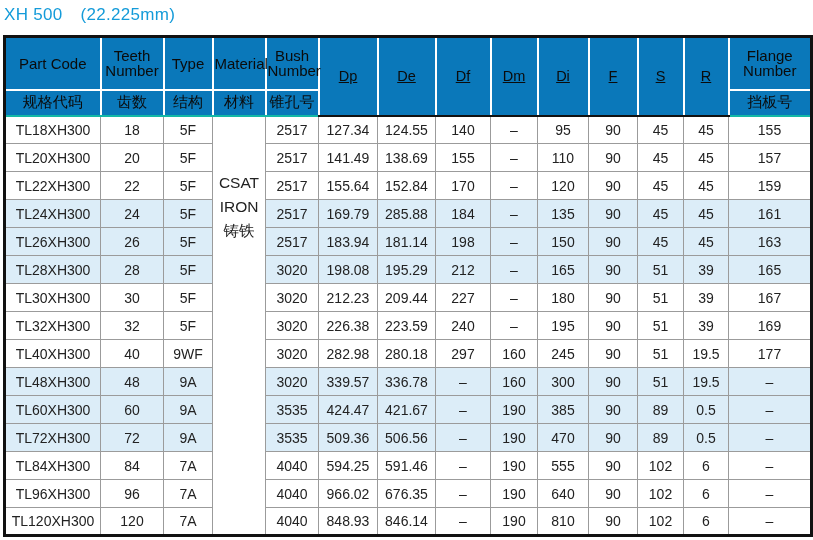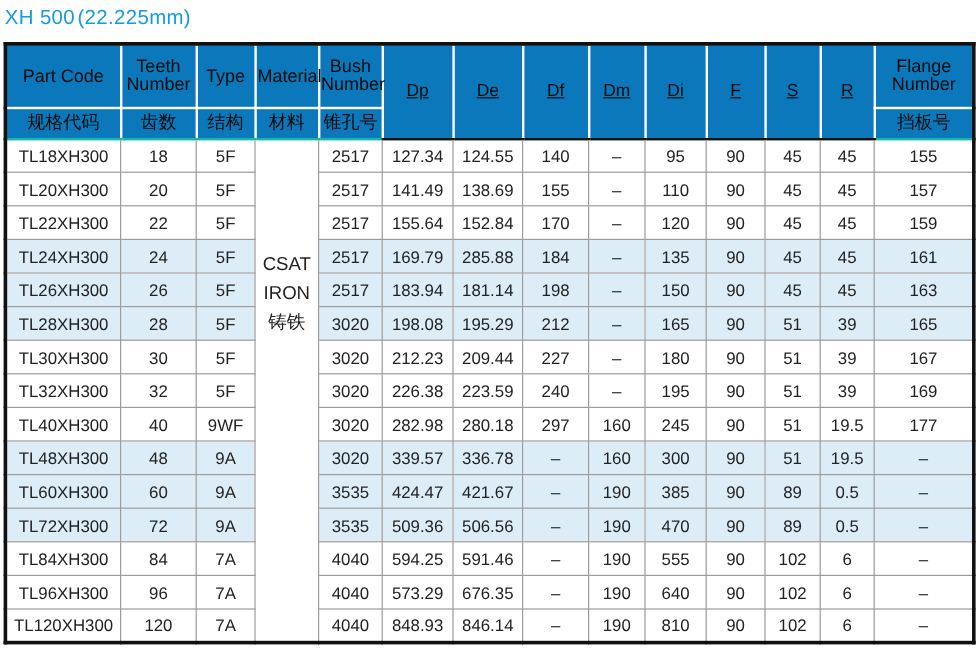"(22.225mm)" .title .pitch { margin-left: 2px -> 18px }
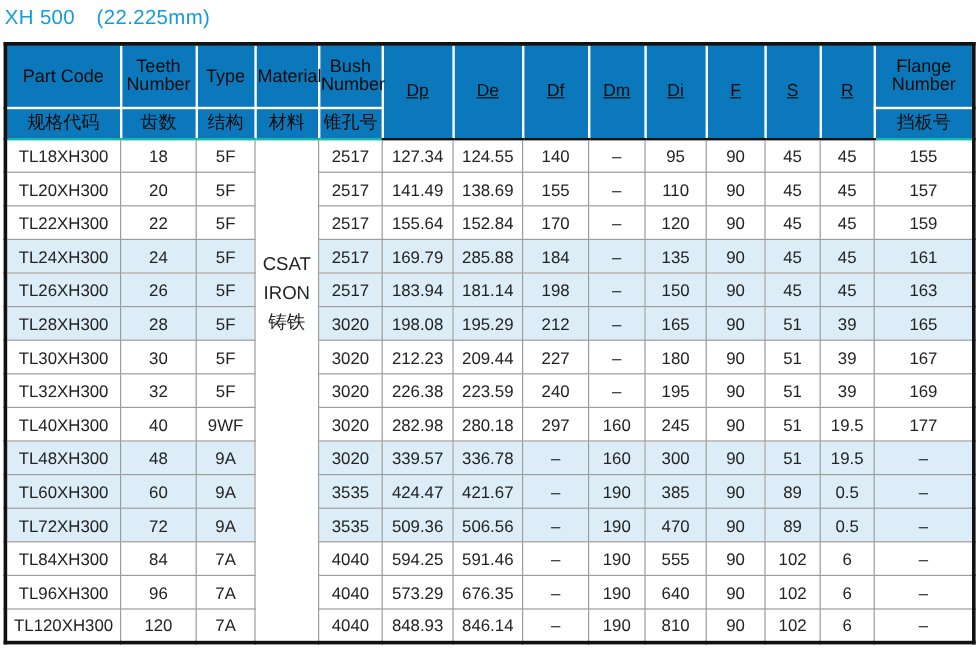"CSAT" tbody td.material { padding-top: 92px -> 54px }
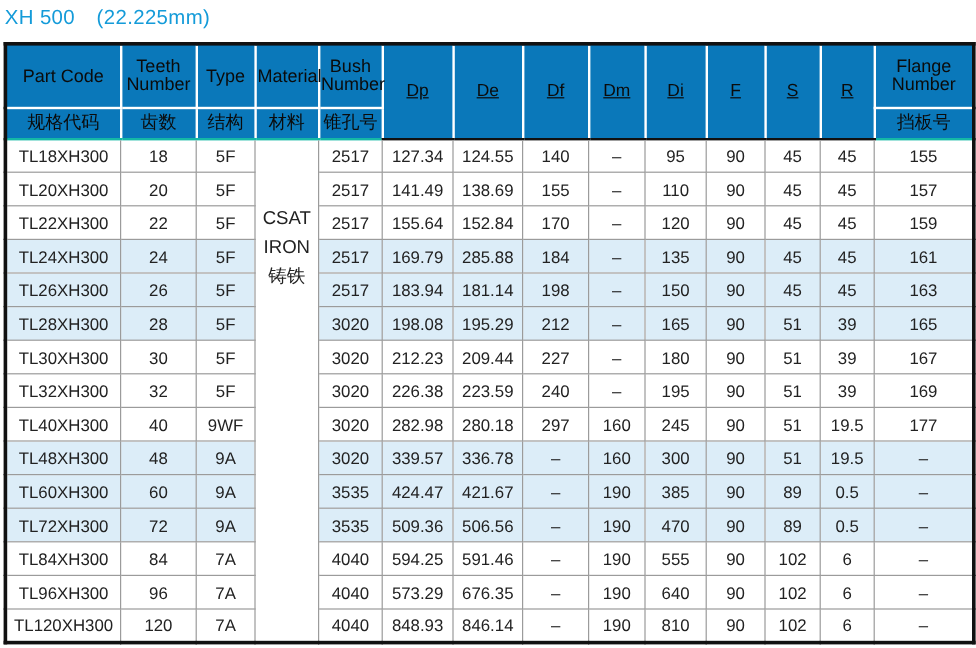"573.29" td { text: 573.29 -> 966.02 }
